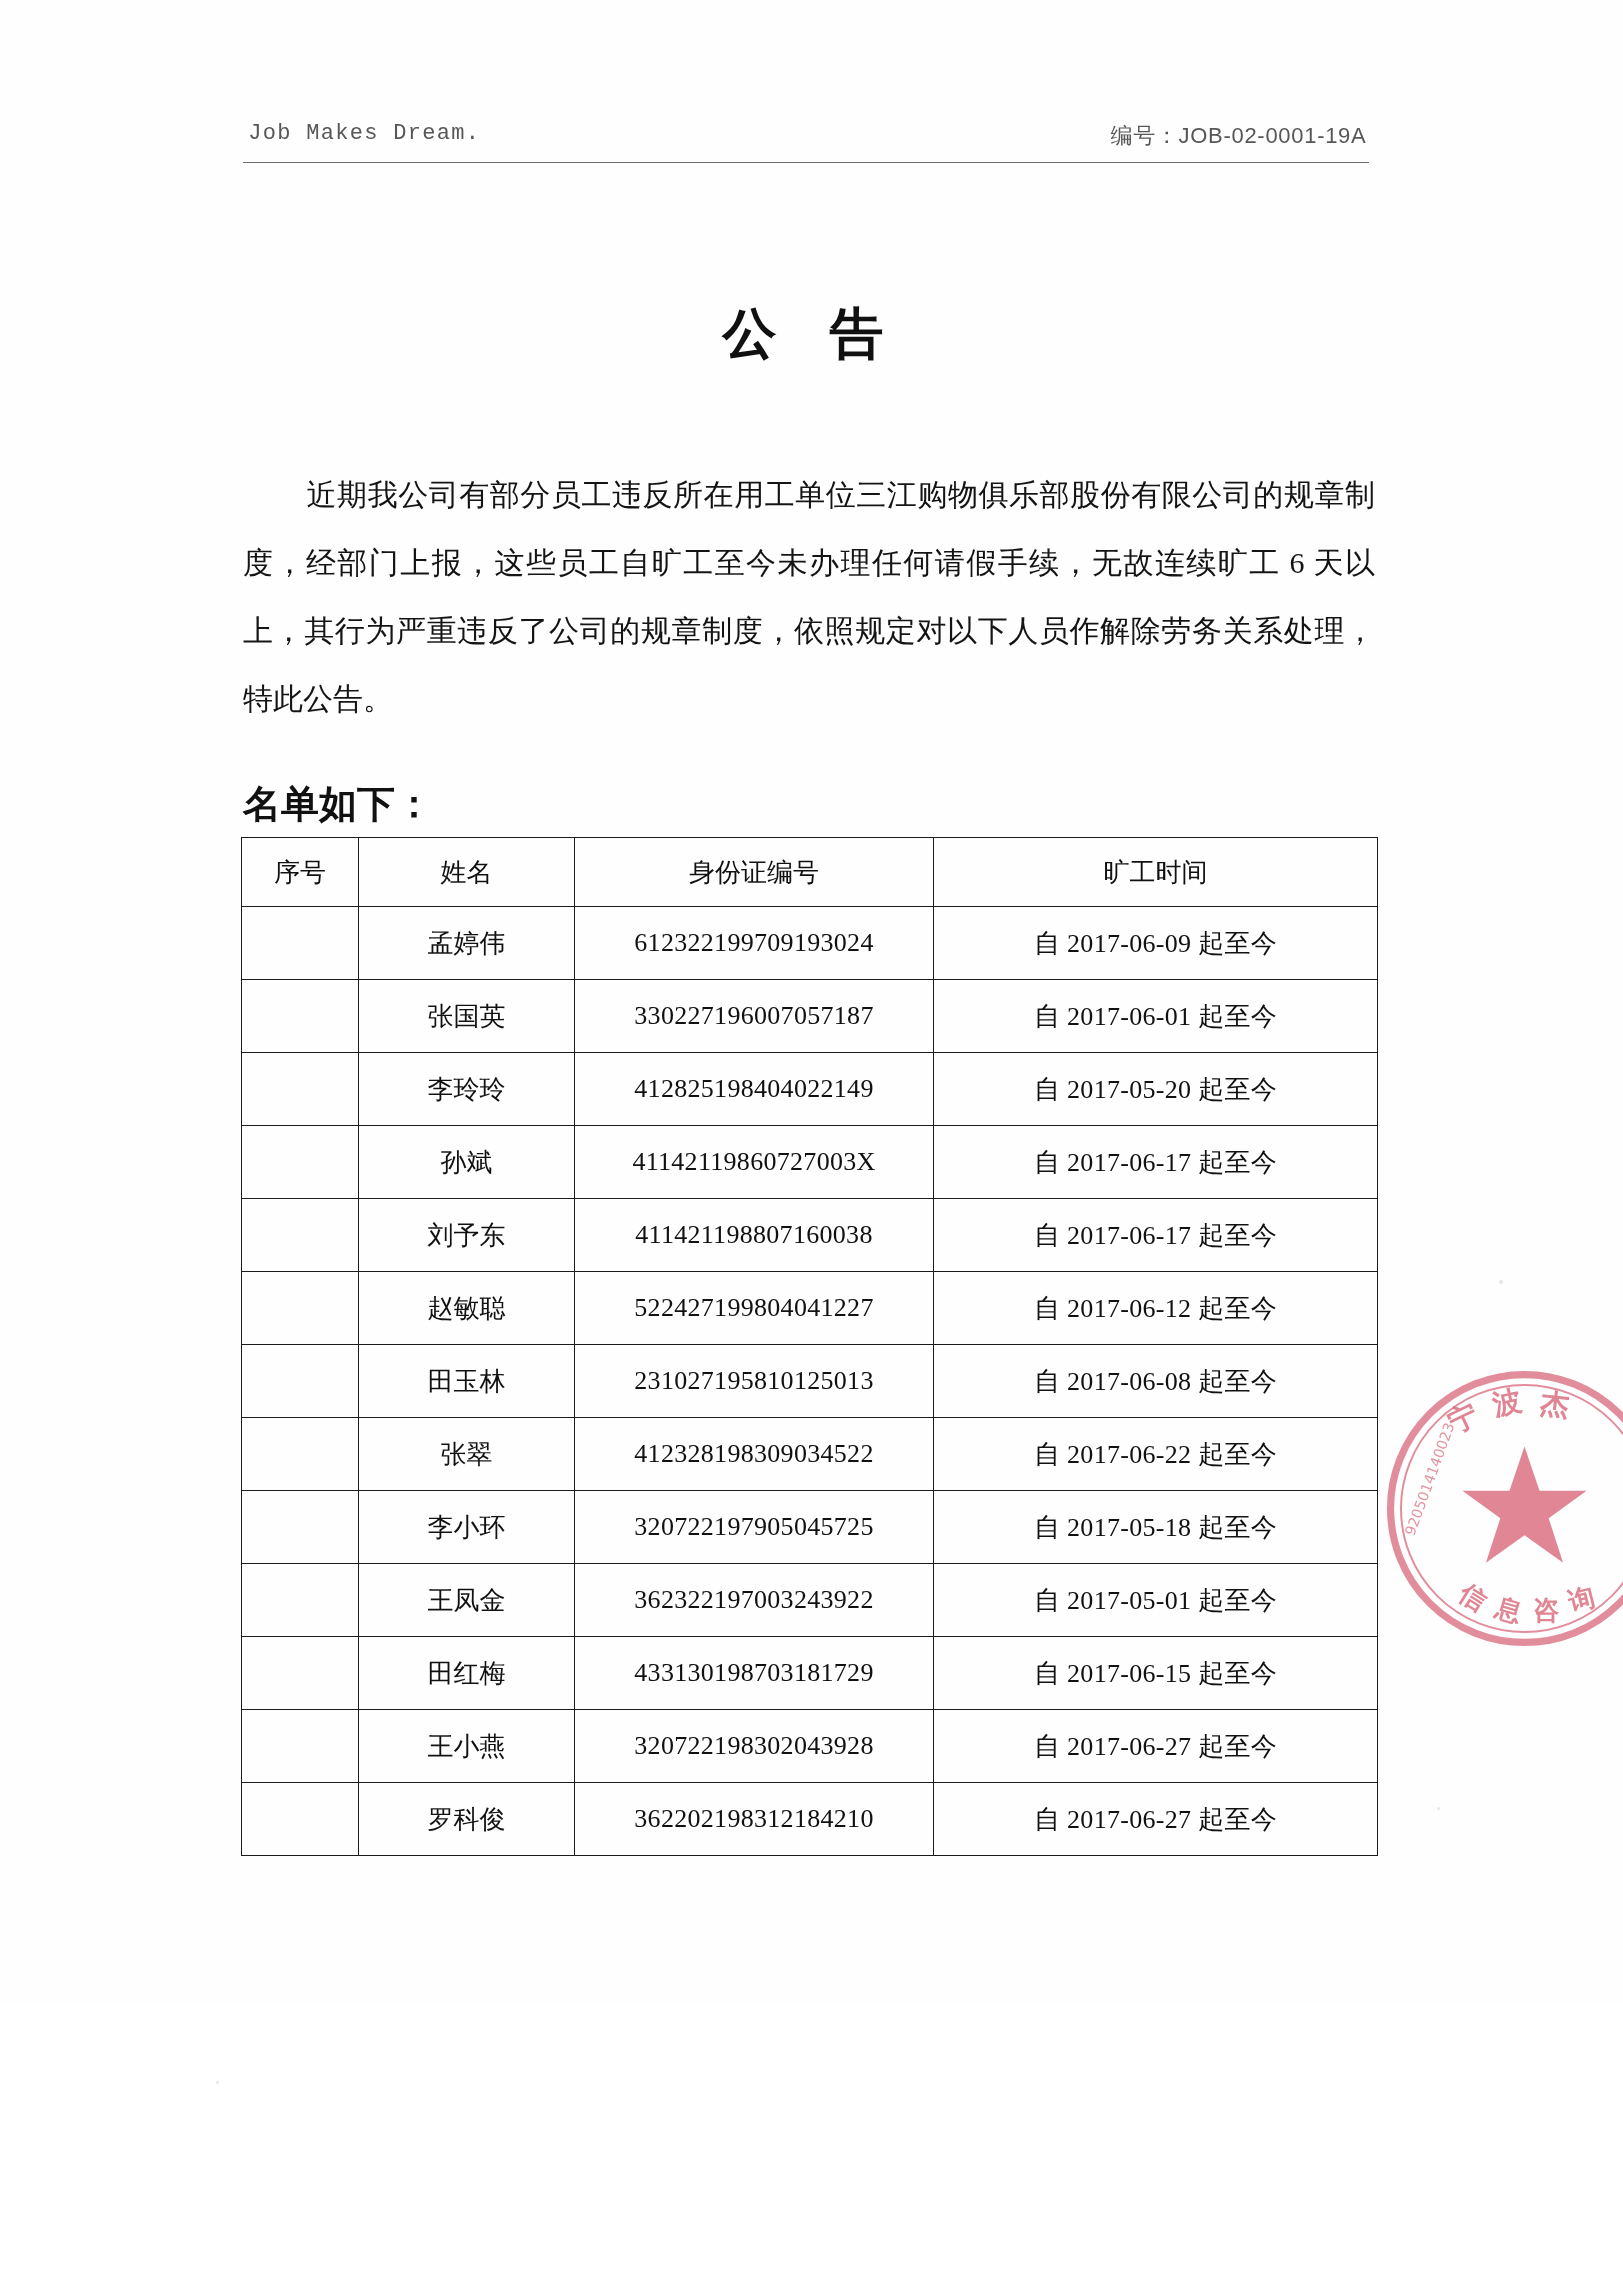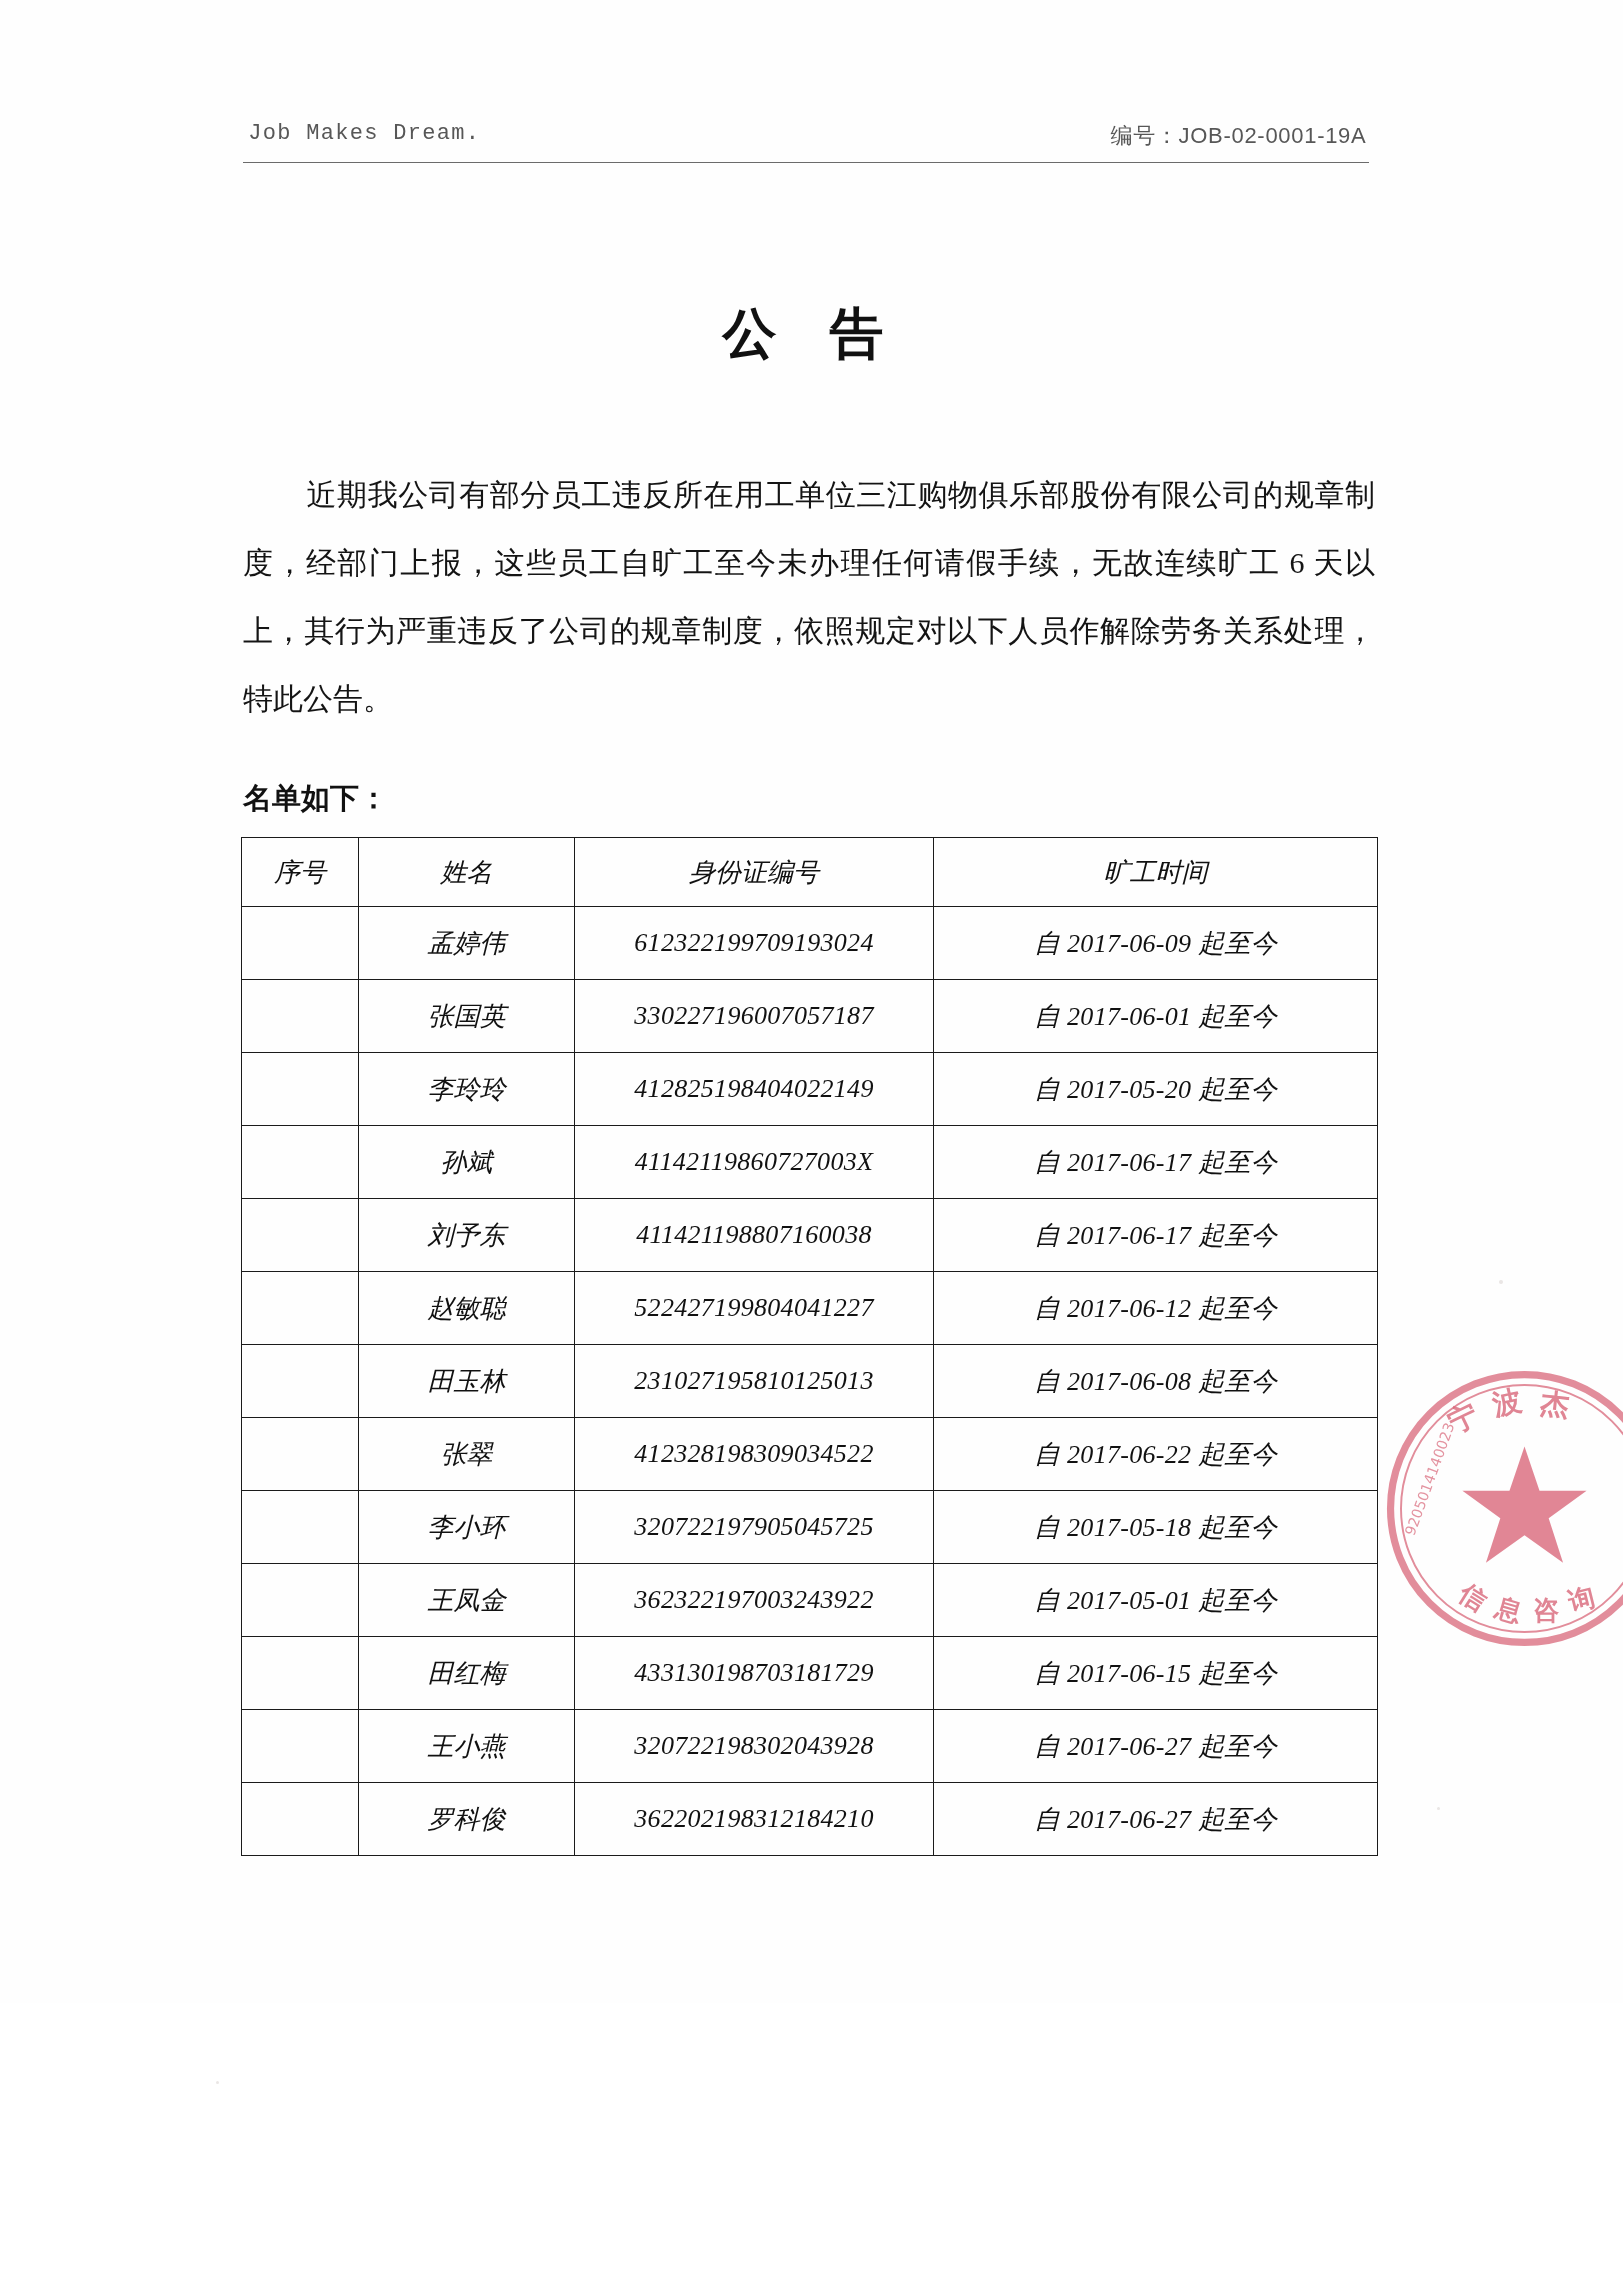"名单如下：" .list-label { font-size: 29px -> 38px }
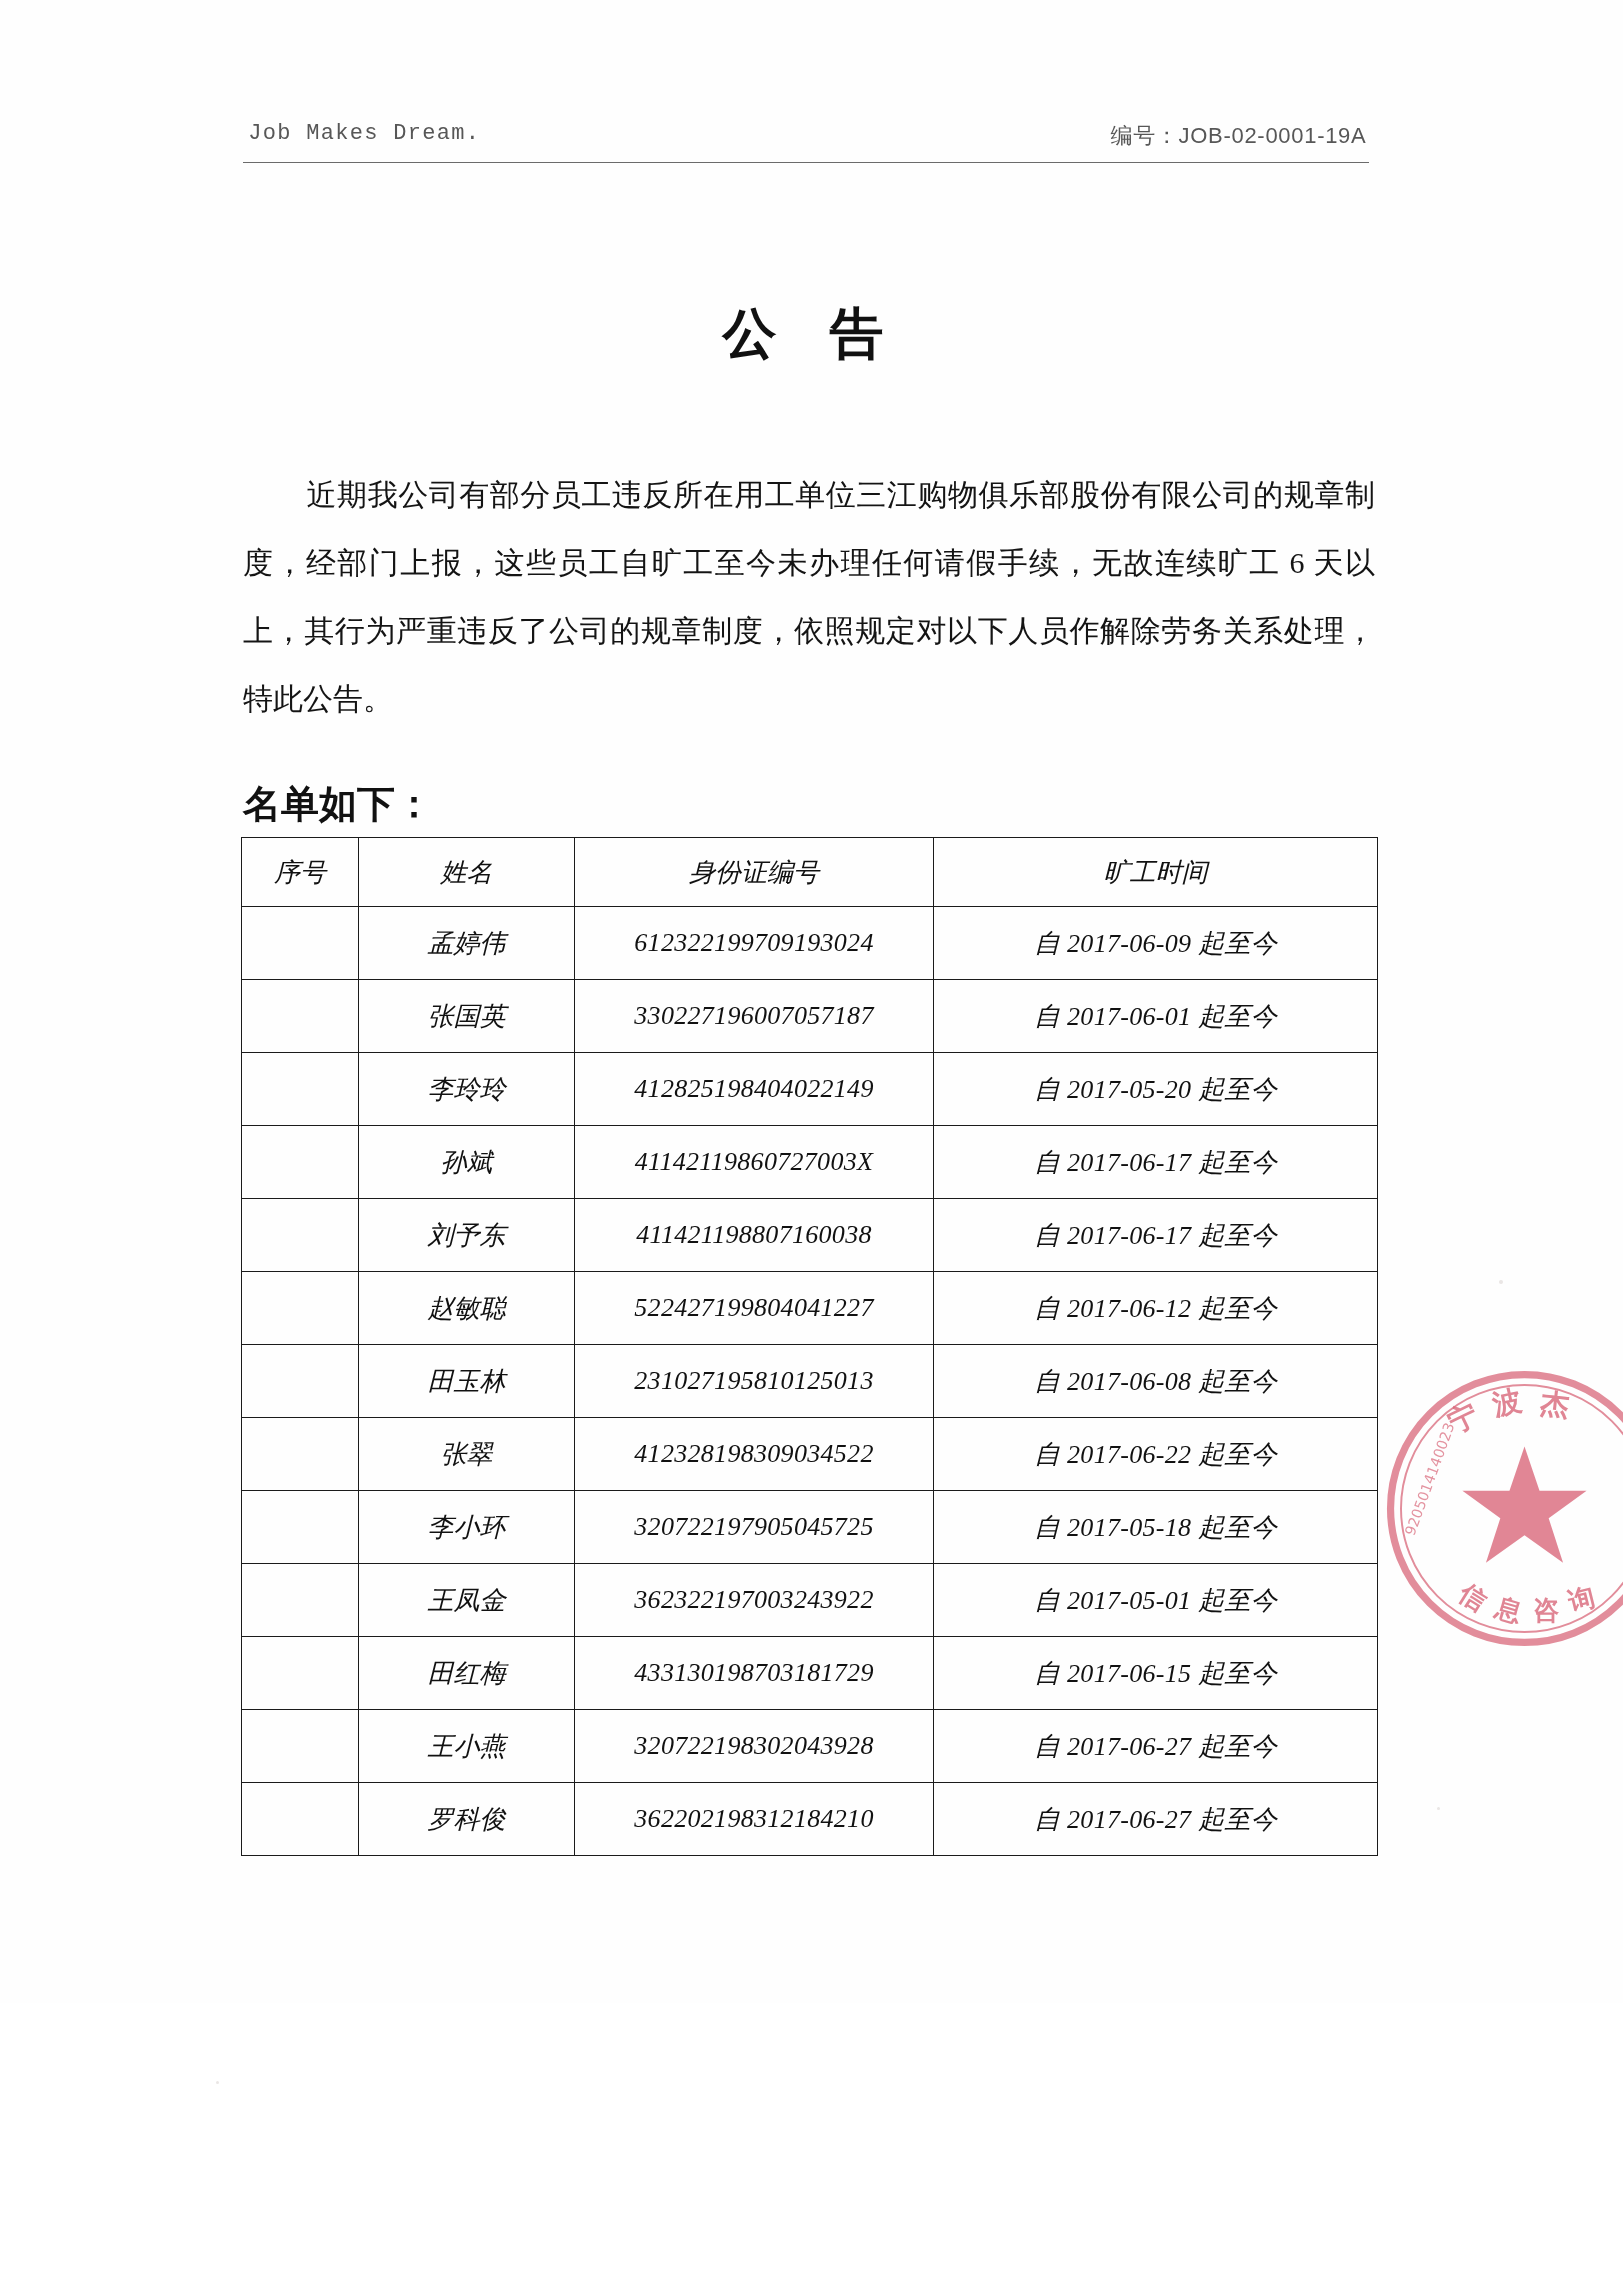"序号" table.list td, table.list th { font-style: italic -> none }
